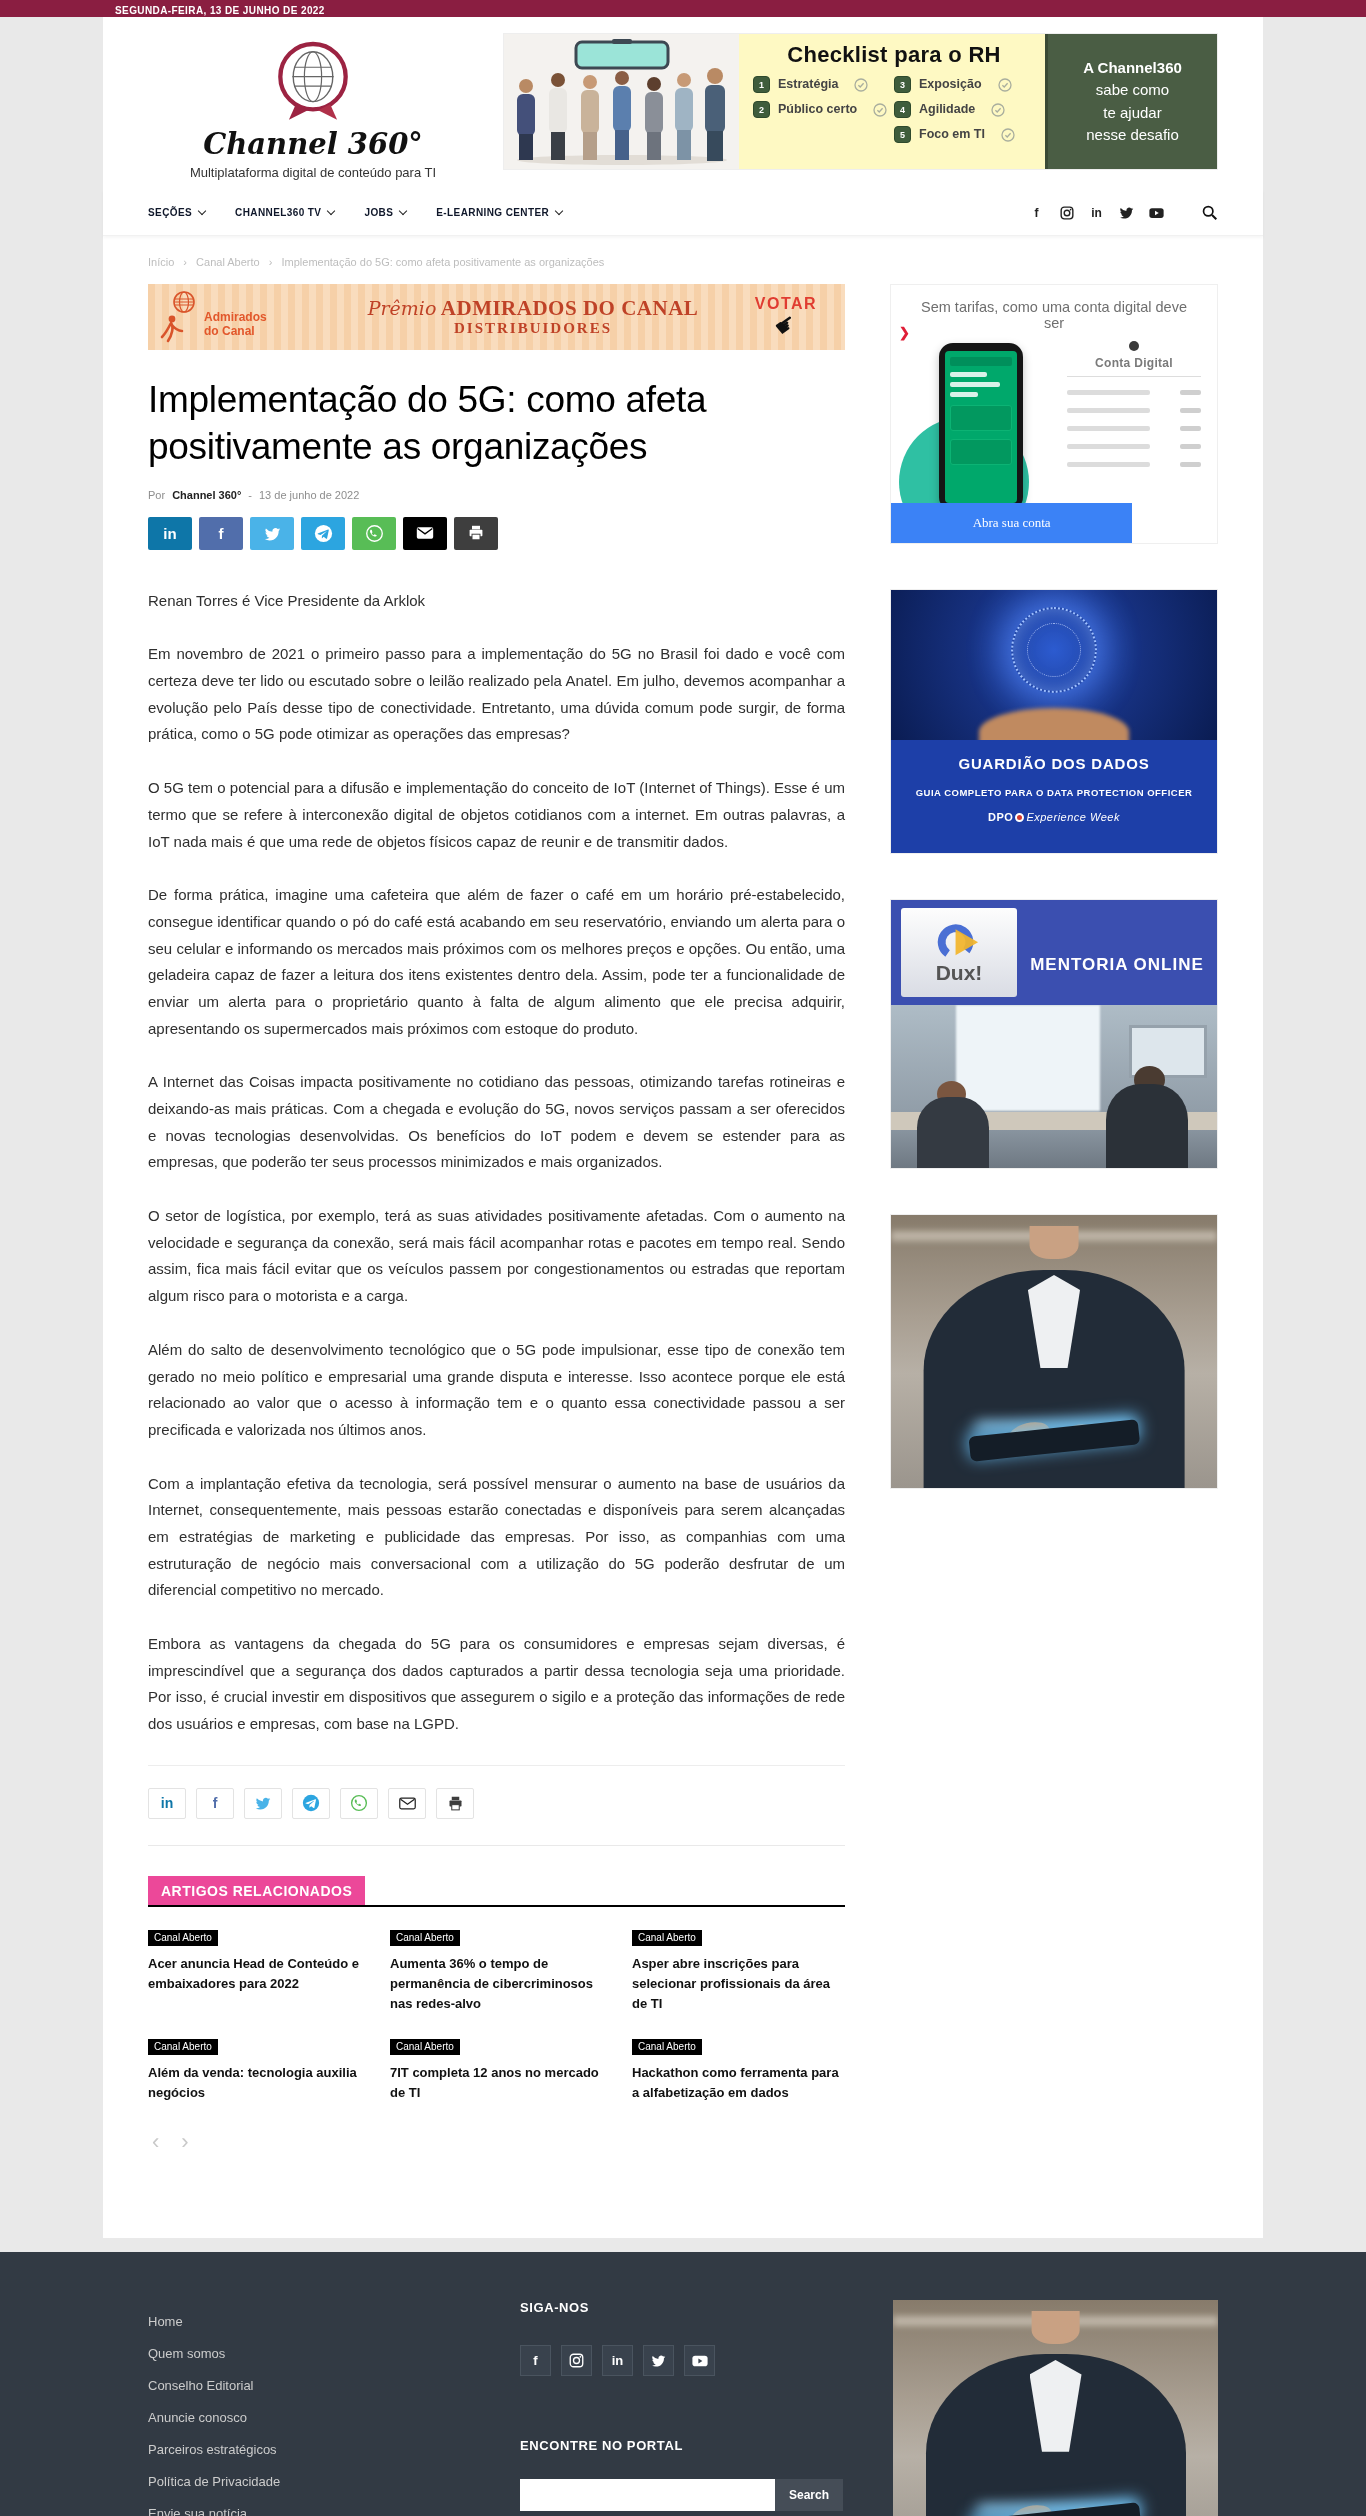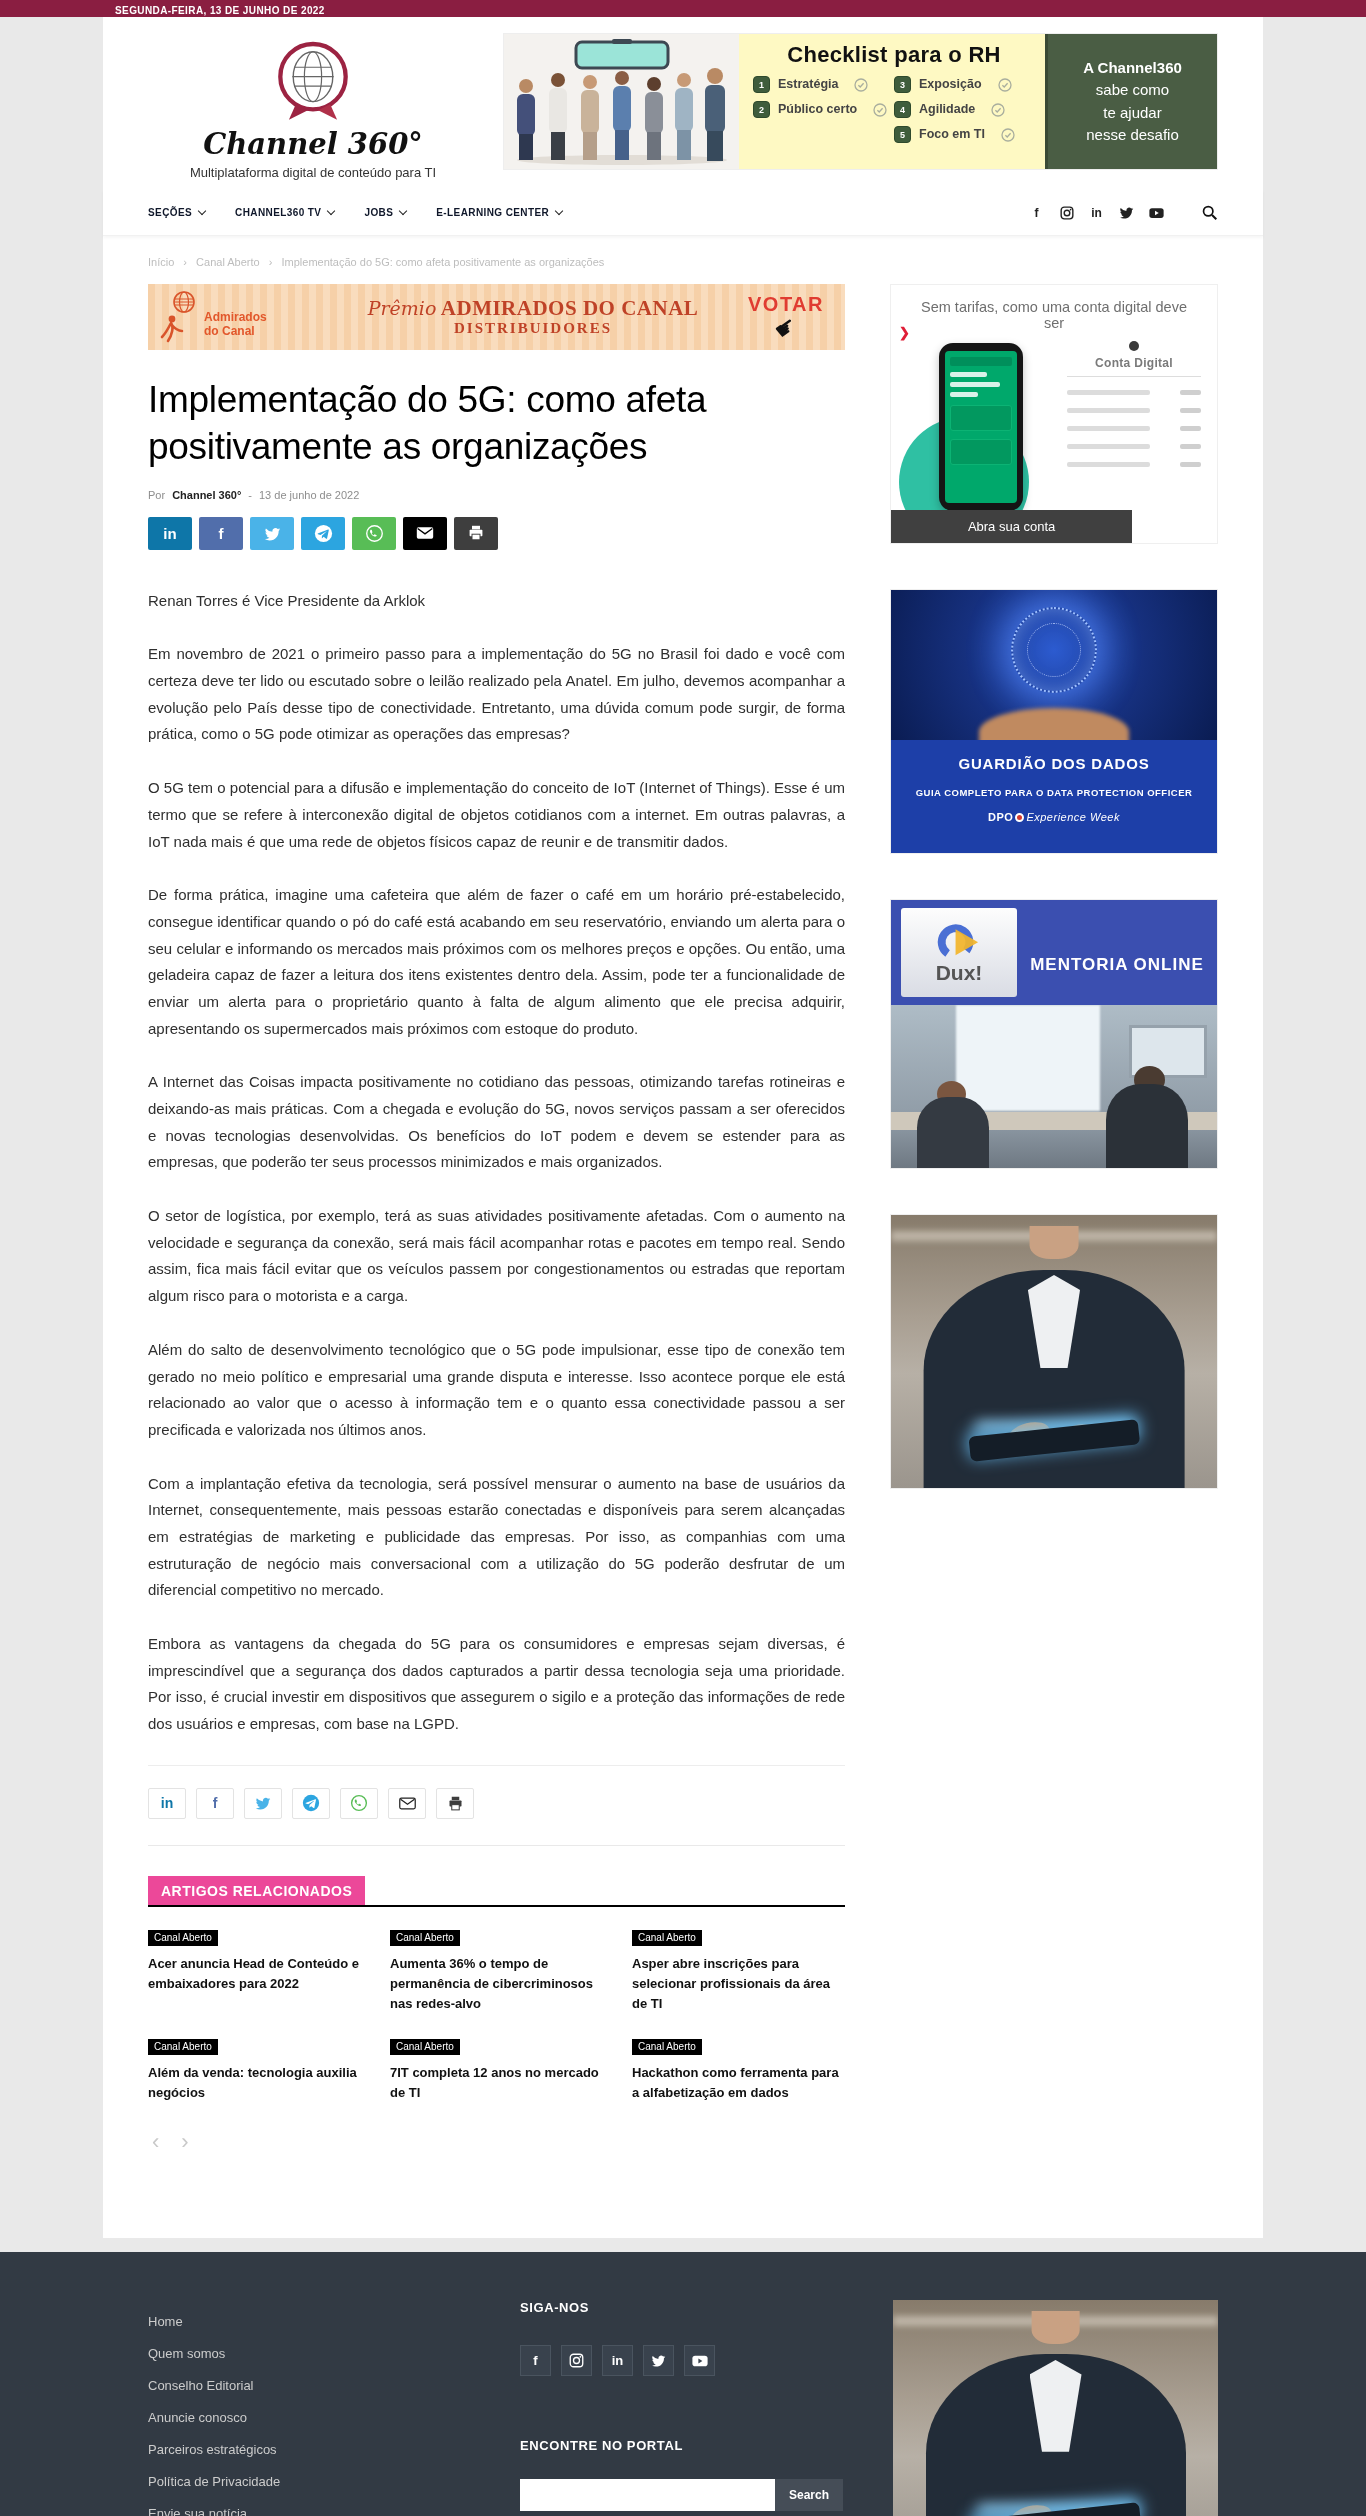"VOTAR" .promo-vote-label { font-size: 20px -> 16px }
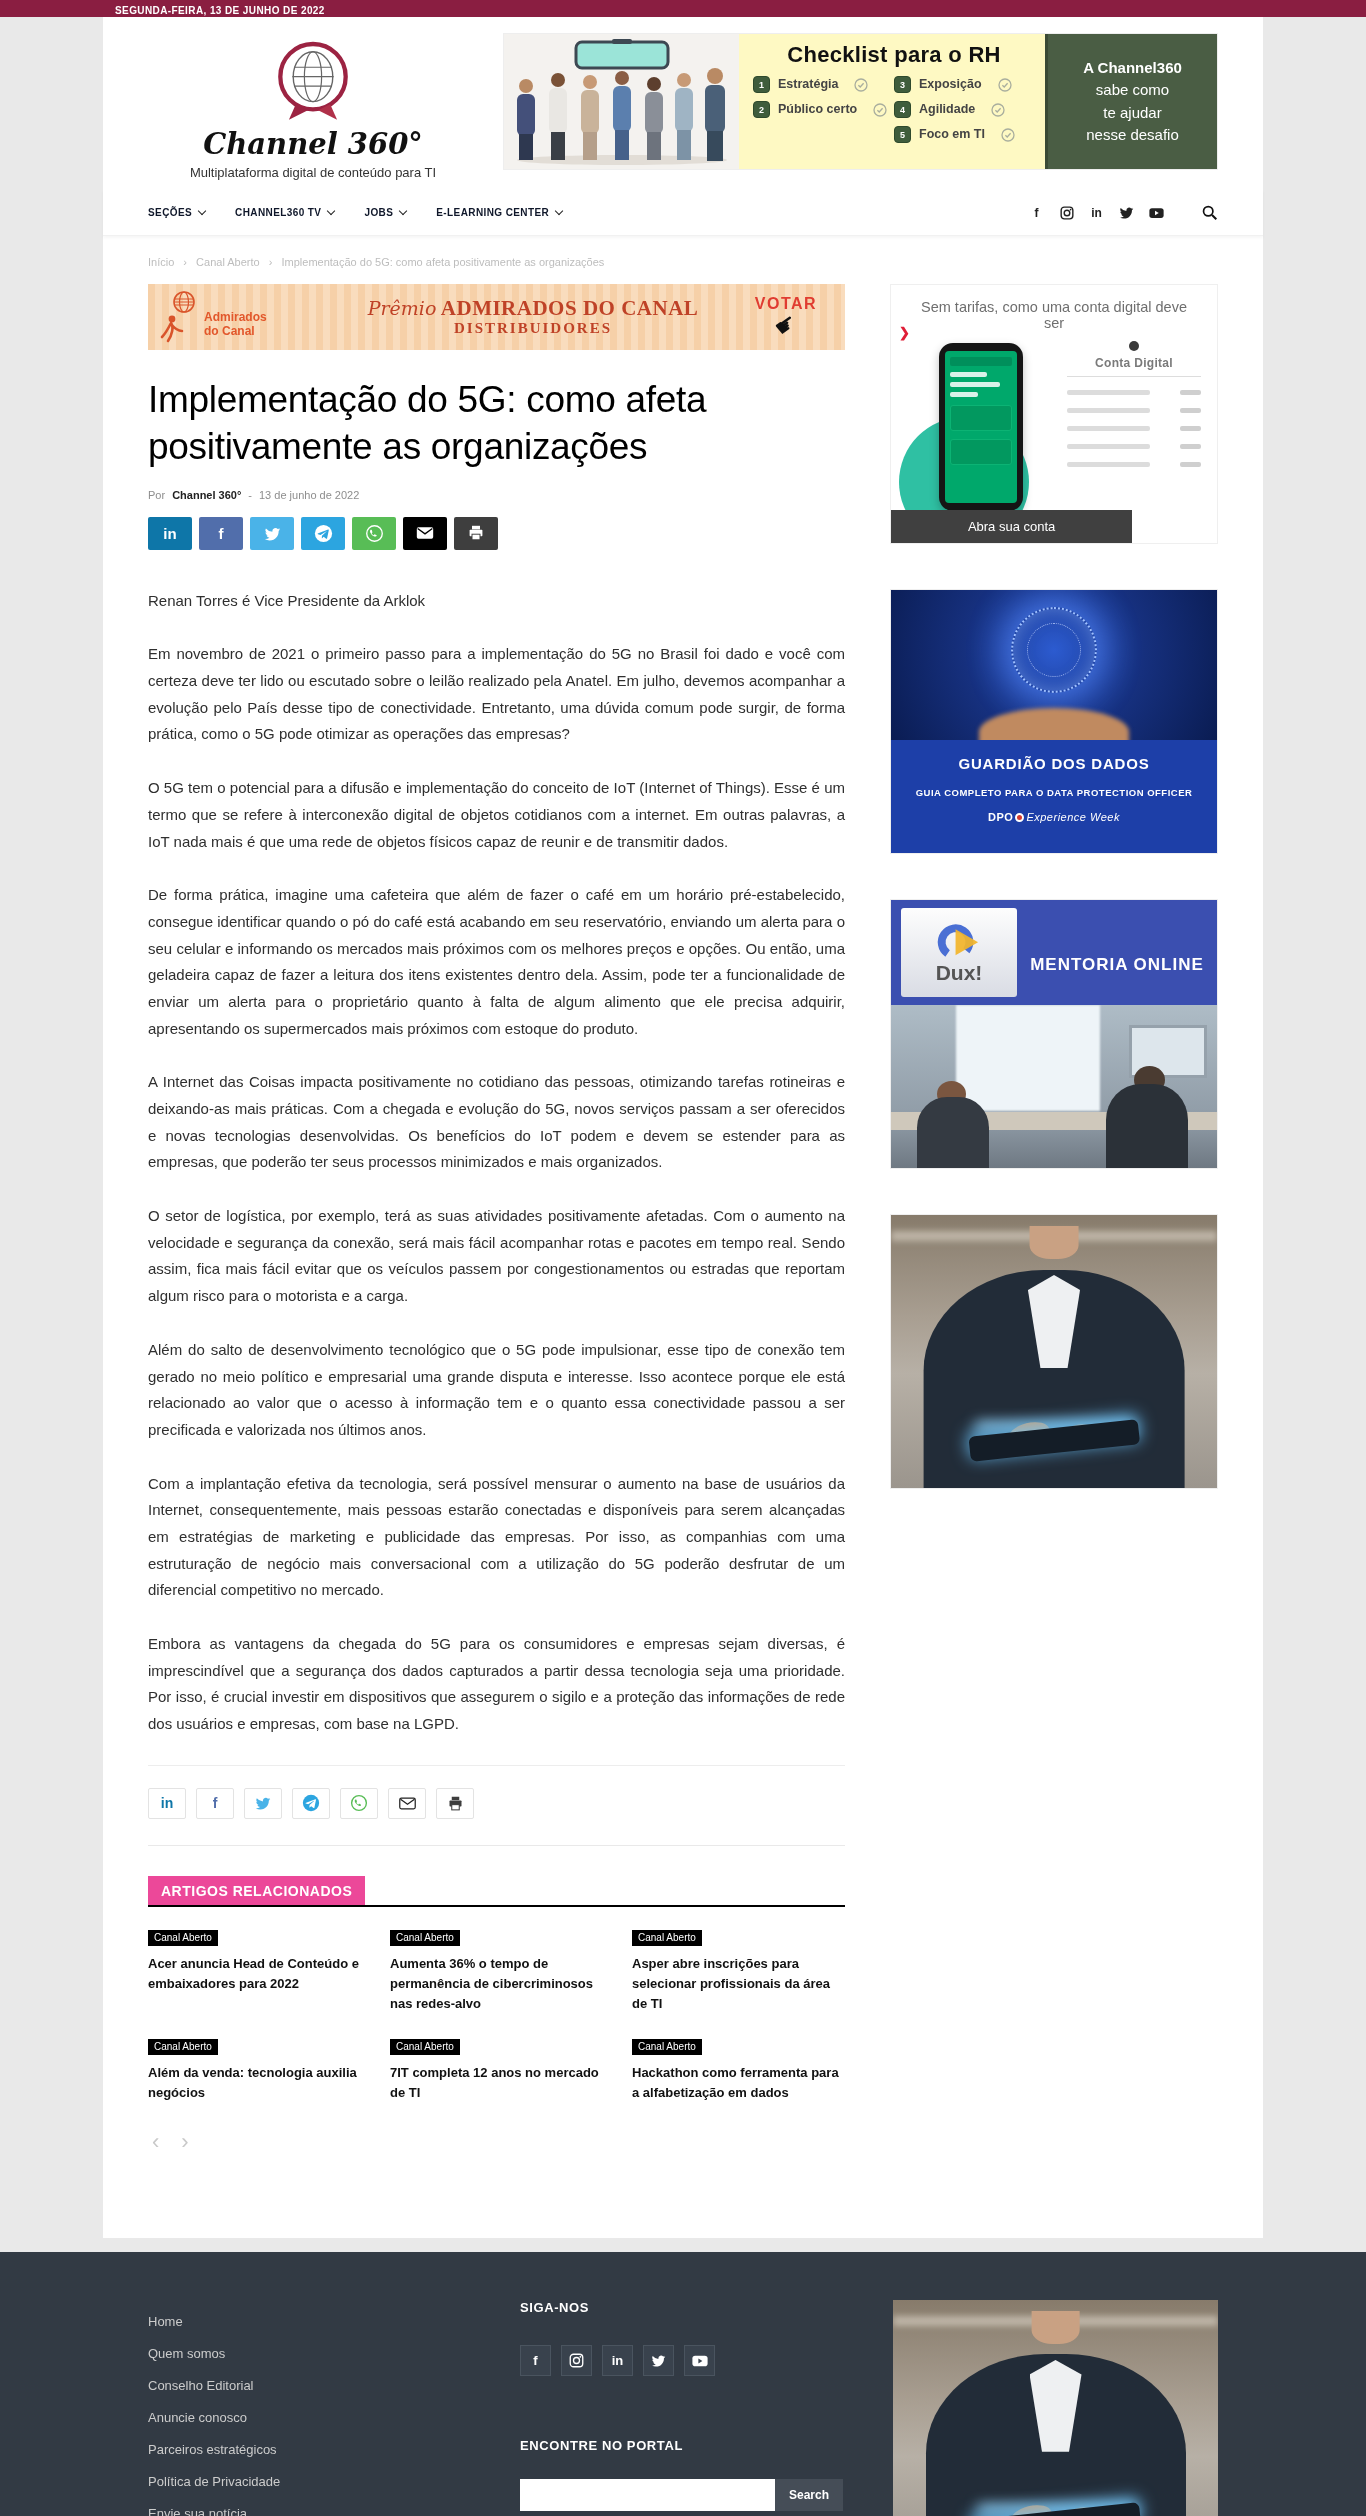"Abra sua conta" .ad-bank-cta { background: #404040 -> #3b82f6; font-family: none -> Liberation Serif, serif; height: 33px -> 40px }
